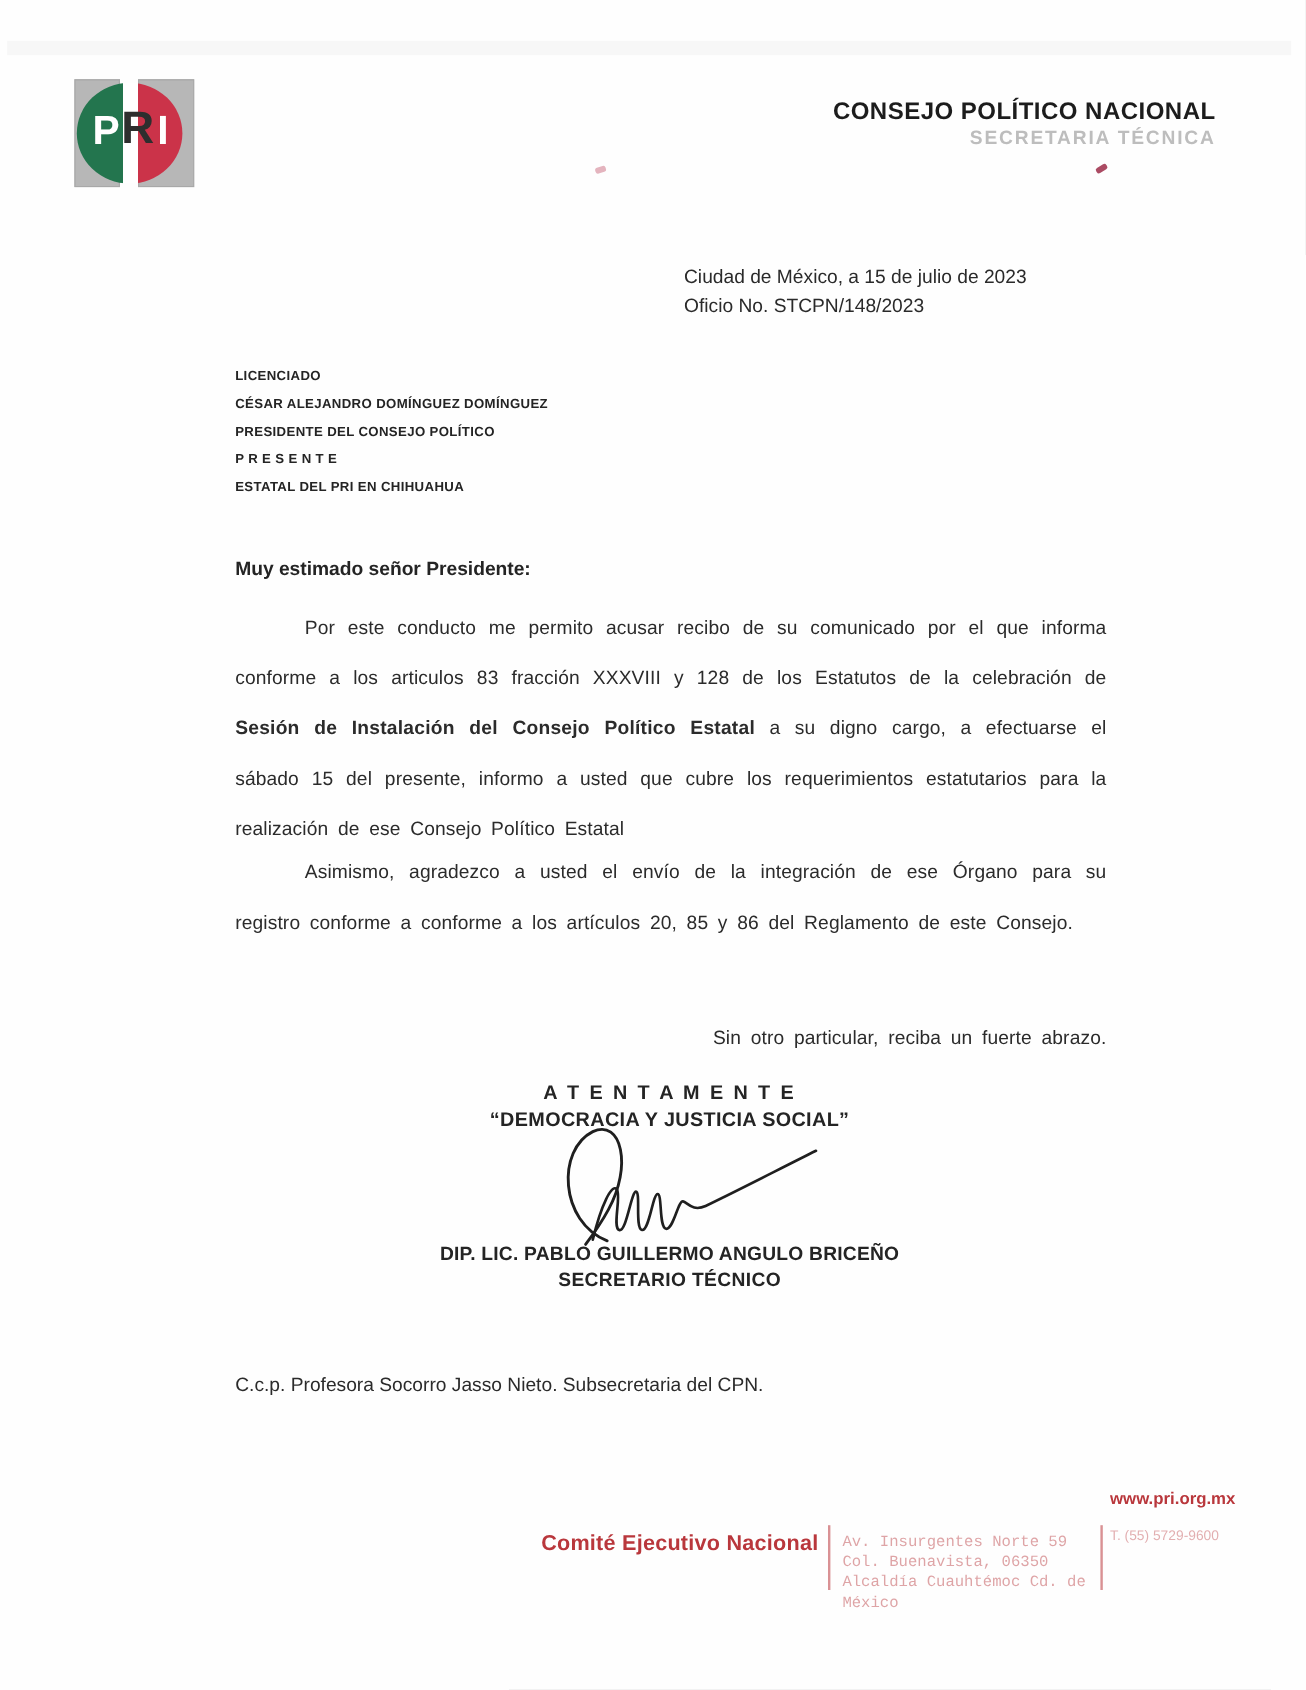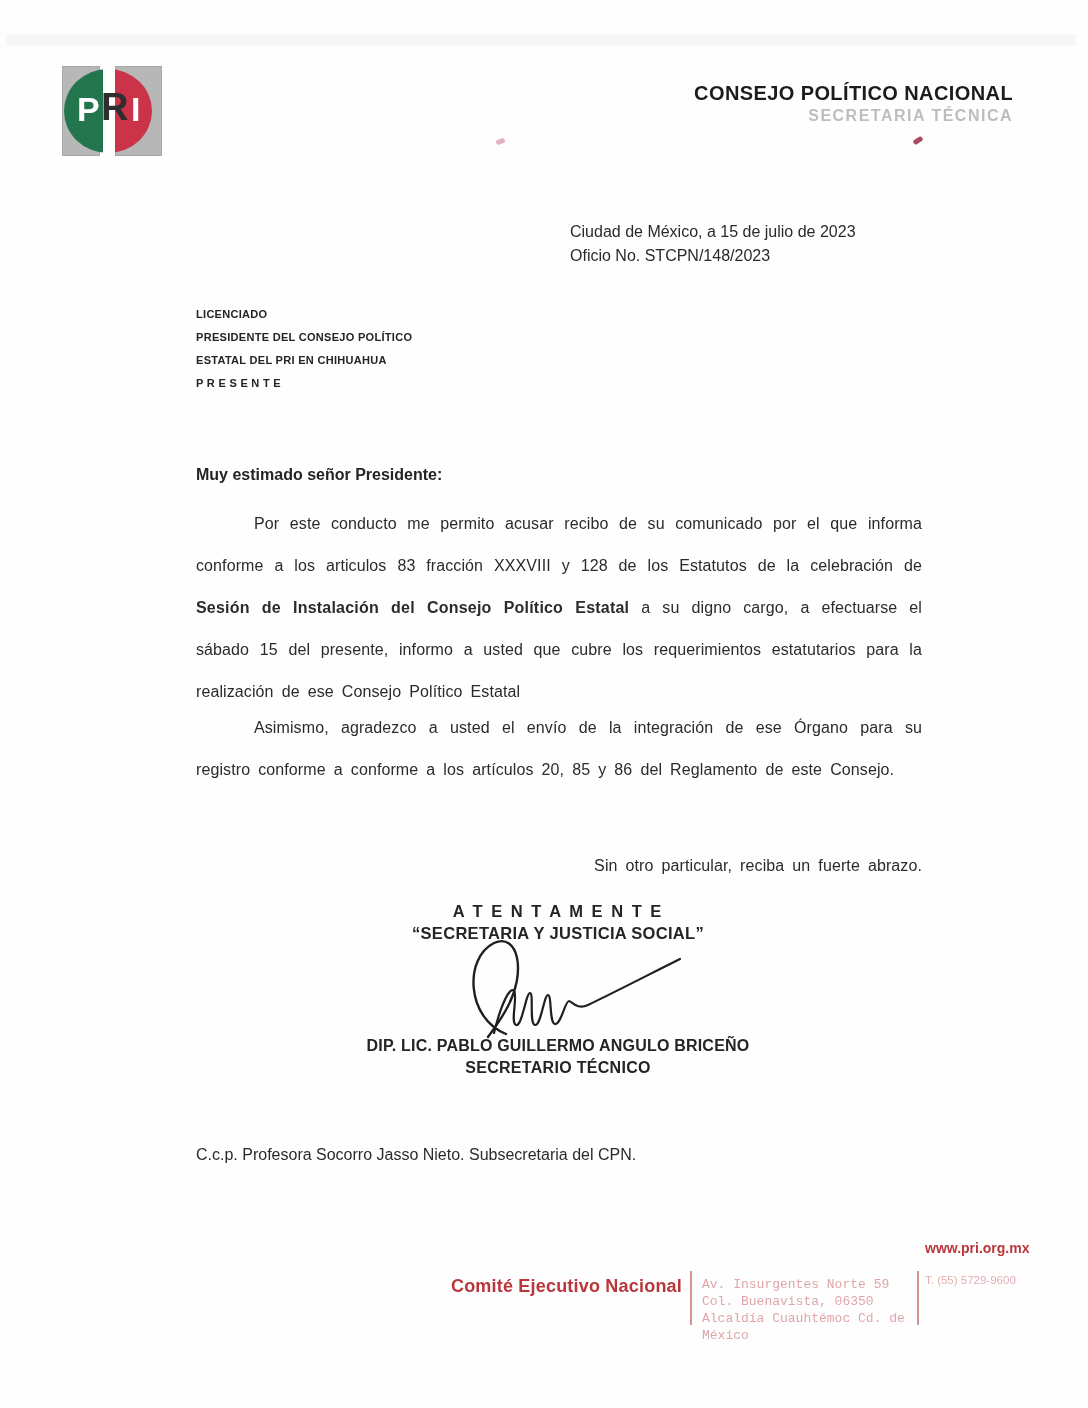"CÉSAR ALEJANDRO DOMÍNGUEZ DOMÍNGUEZ" div { html: none -> <div>CÉSAR ALEJANDRO DOMÍNGUEZ DOMÍNGUEZ</div> }
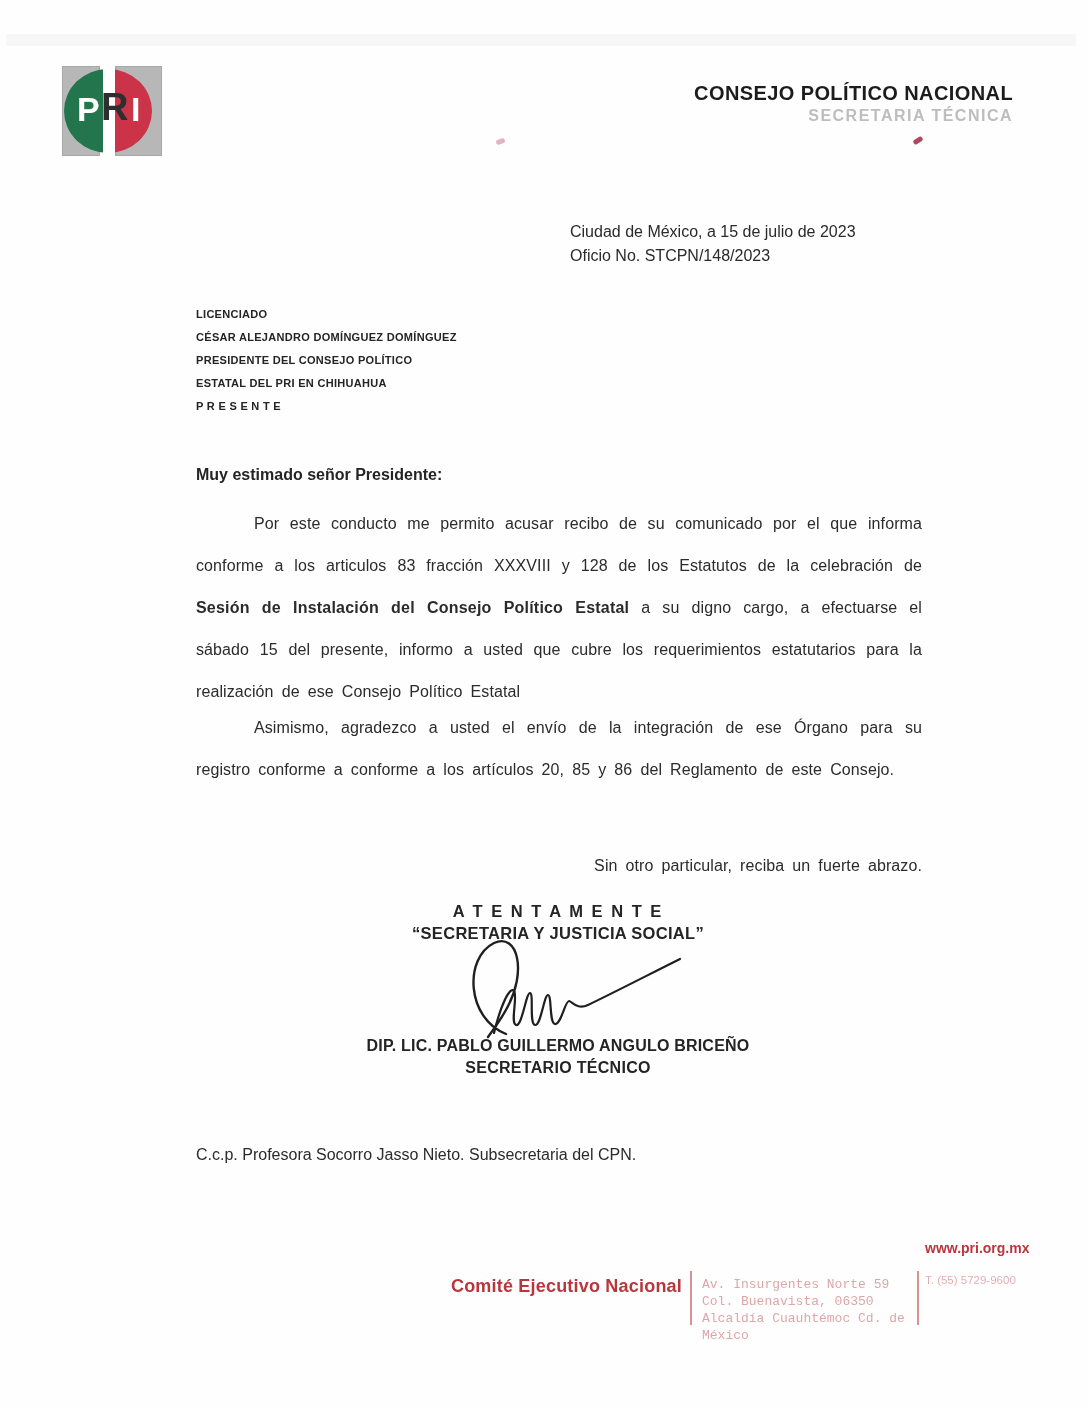"ESTATAL DEL PRI EN CHIHUAHUA" div { order: before "P R E S E" -> after "P R E S E" }
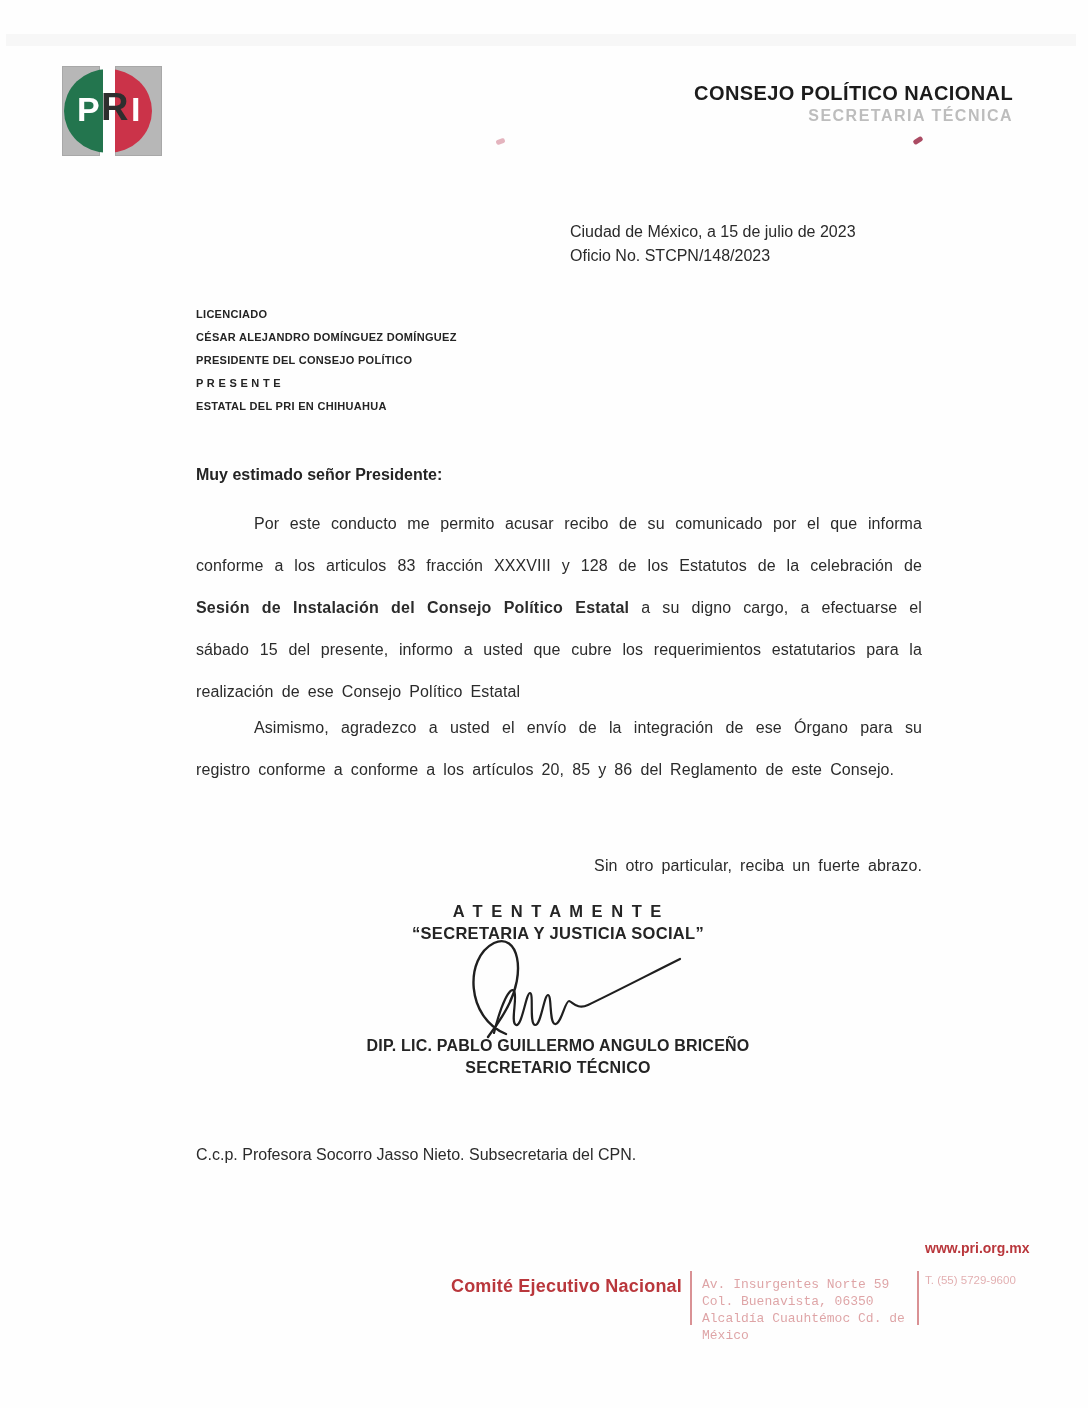"“SECRETARIA Y JUSTICIA SOCIAL”" div.lema { text: SECRETARIA -> DEMOCRACIA }
